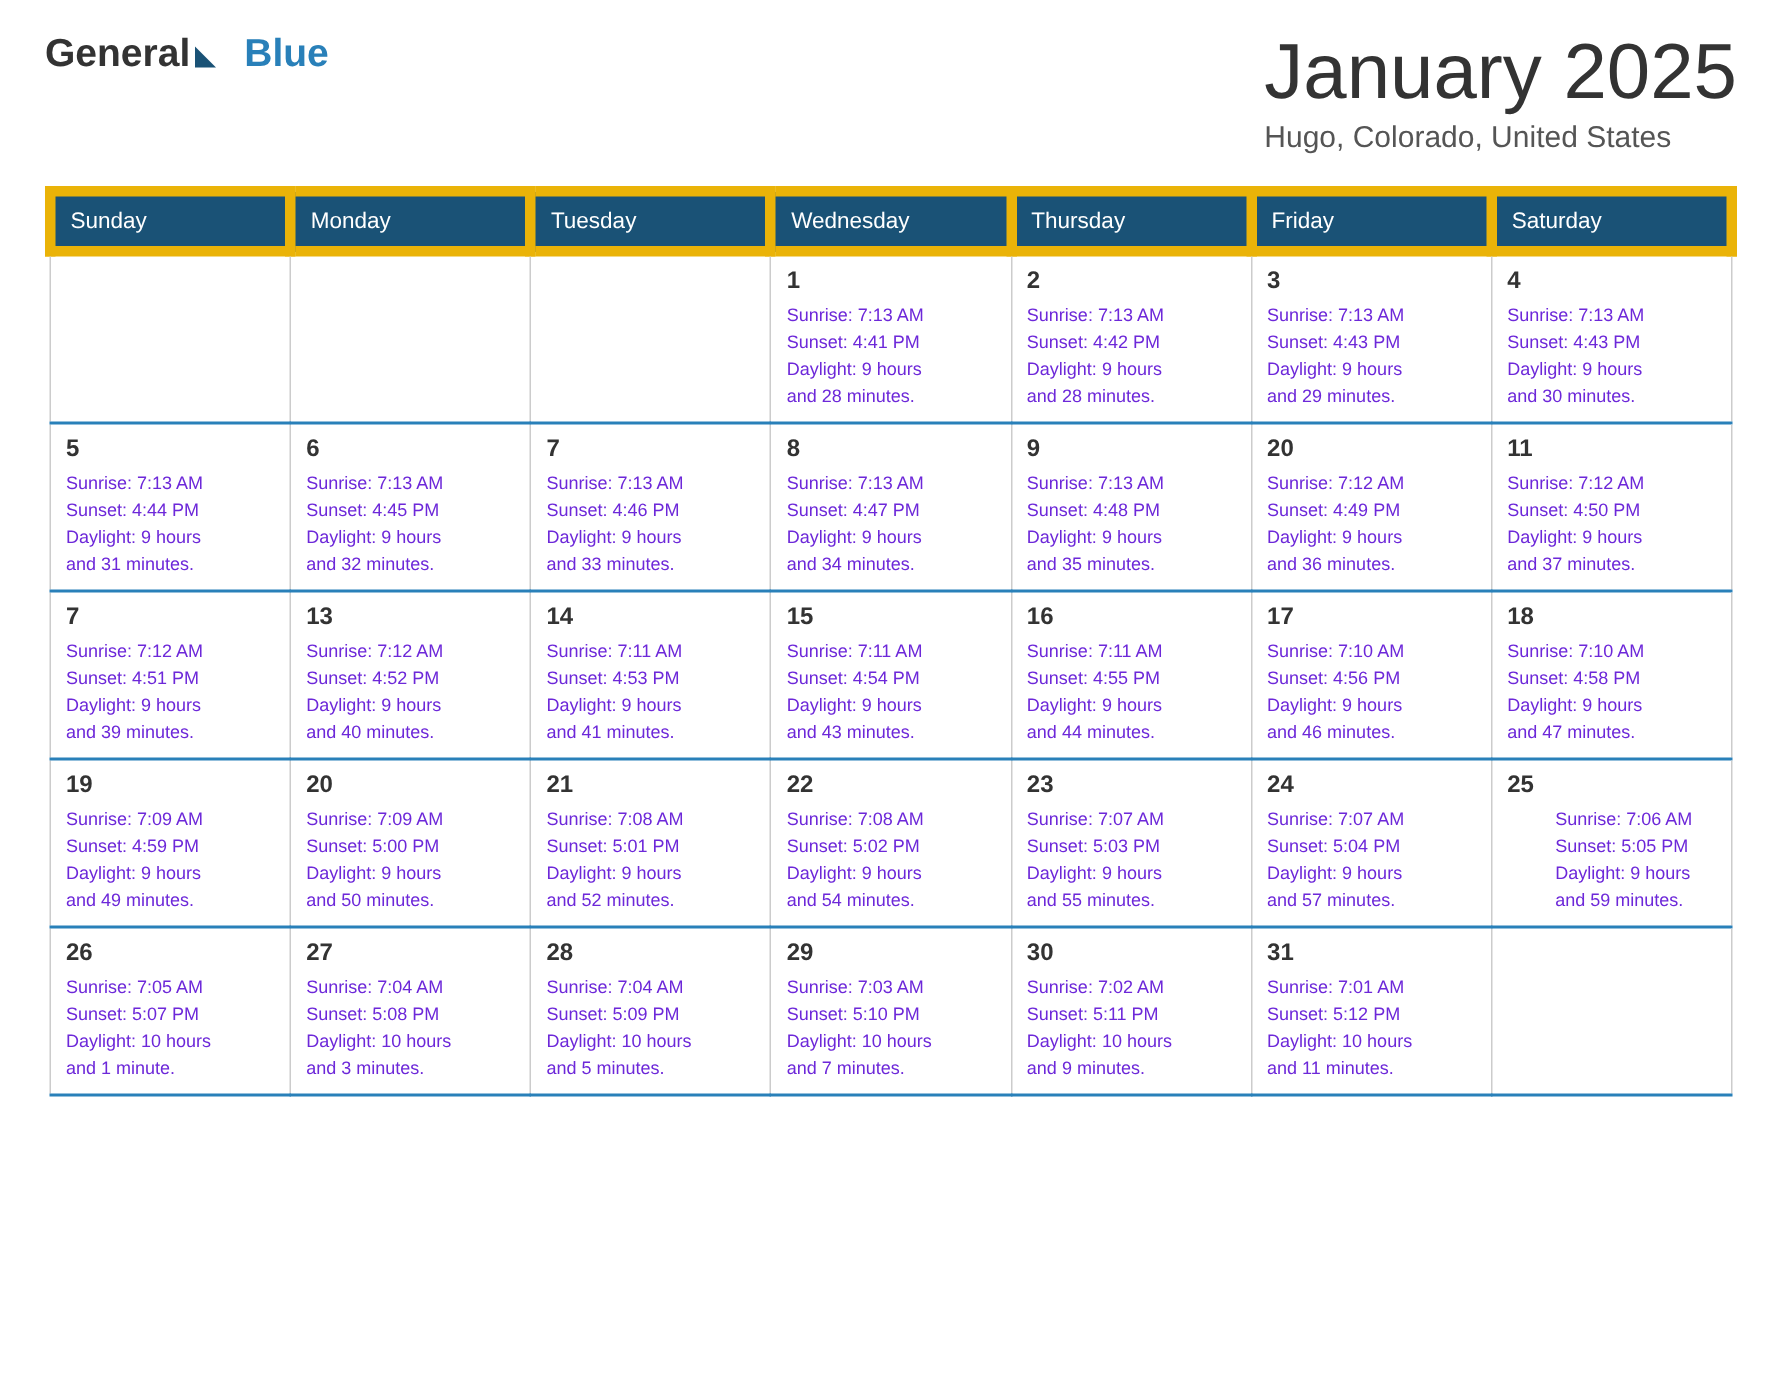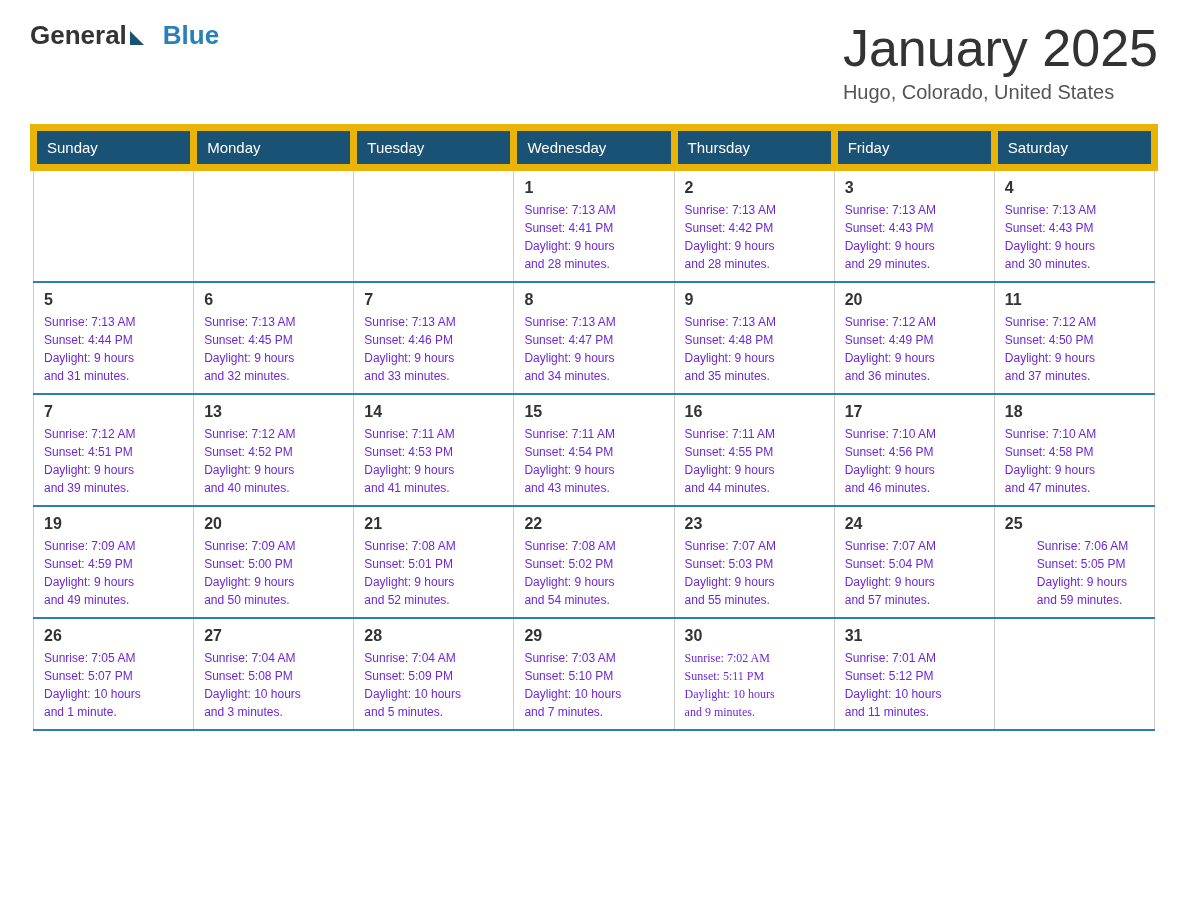"Sunrise: 7:02 AM" div.day-info { font-family: Liberation Serif, serif -> none }
